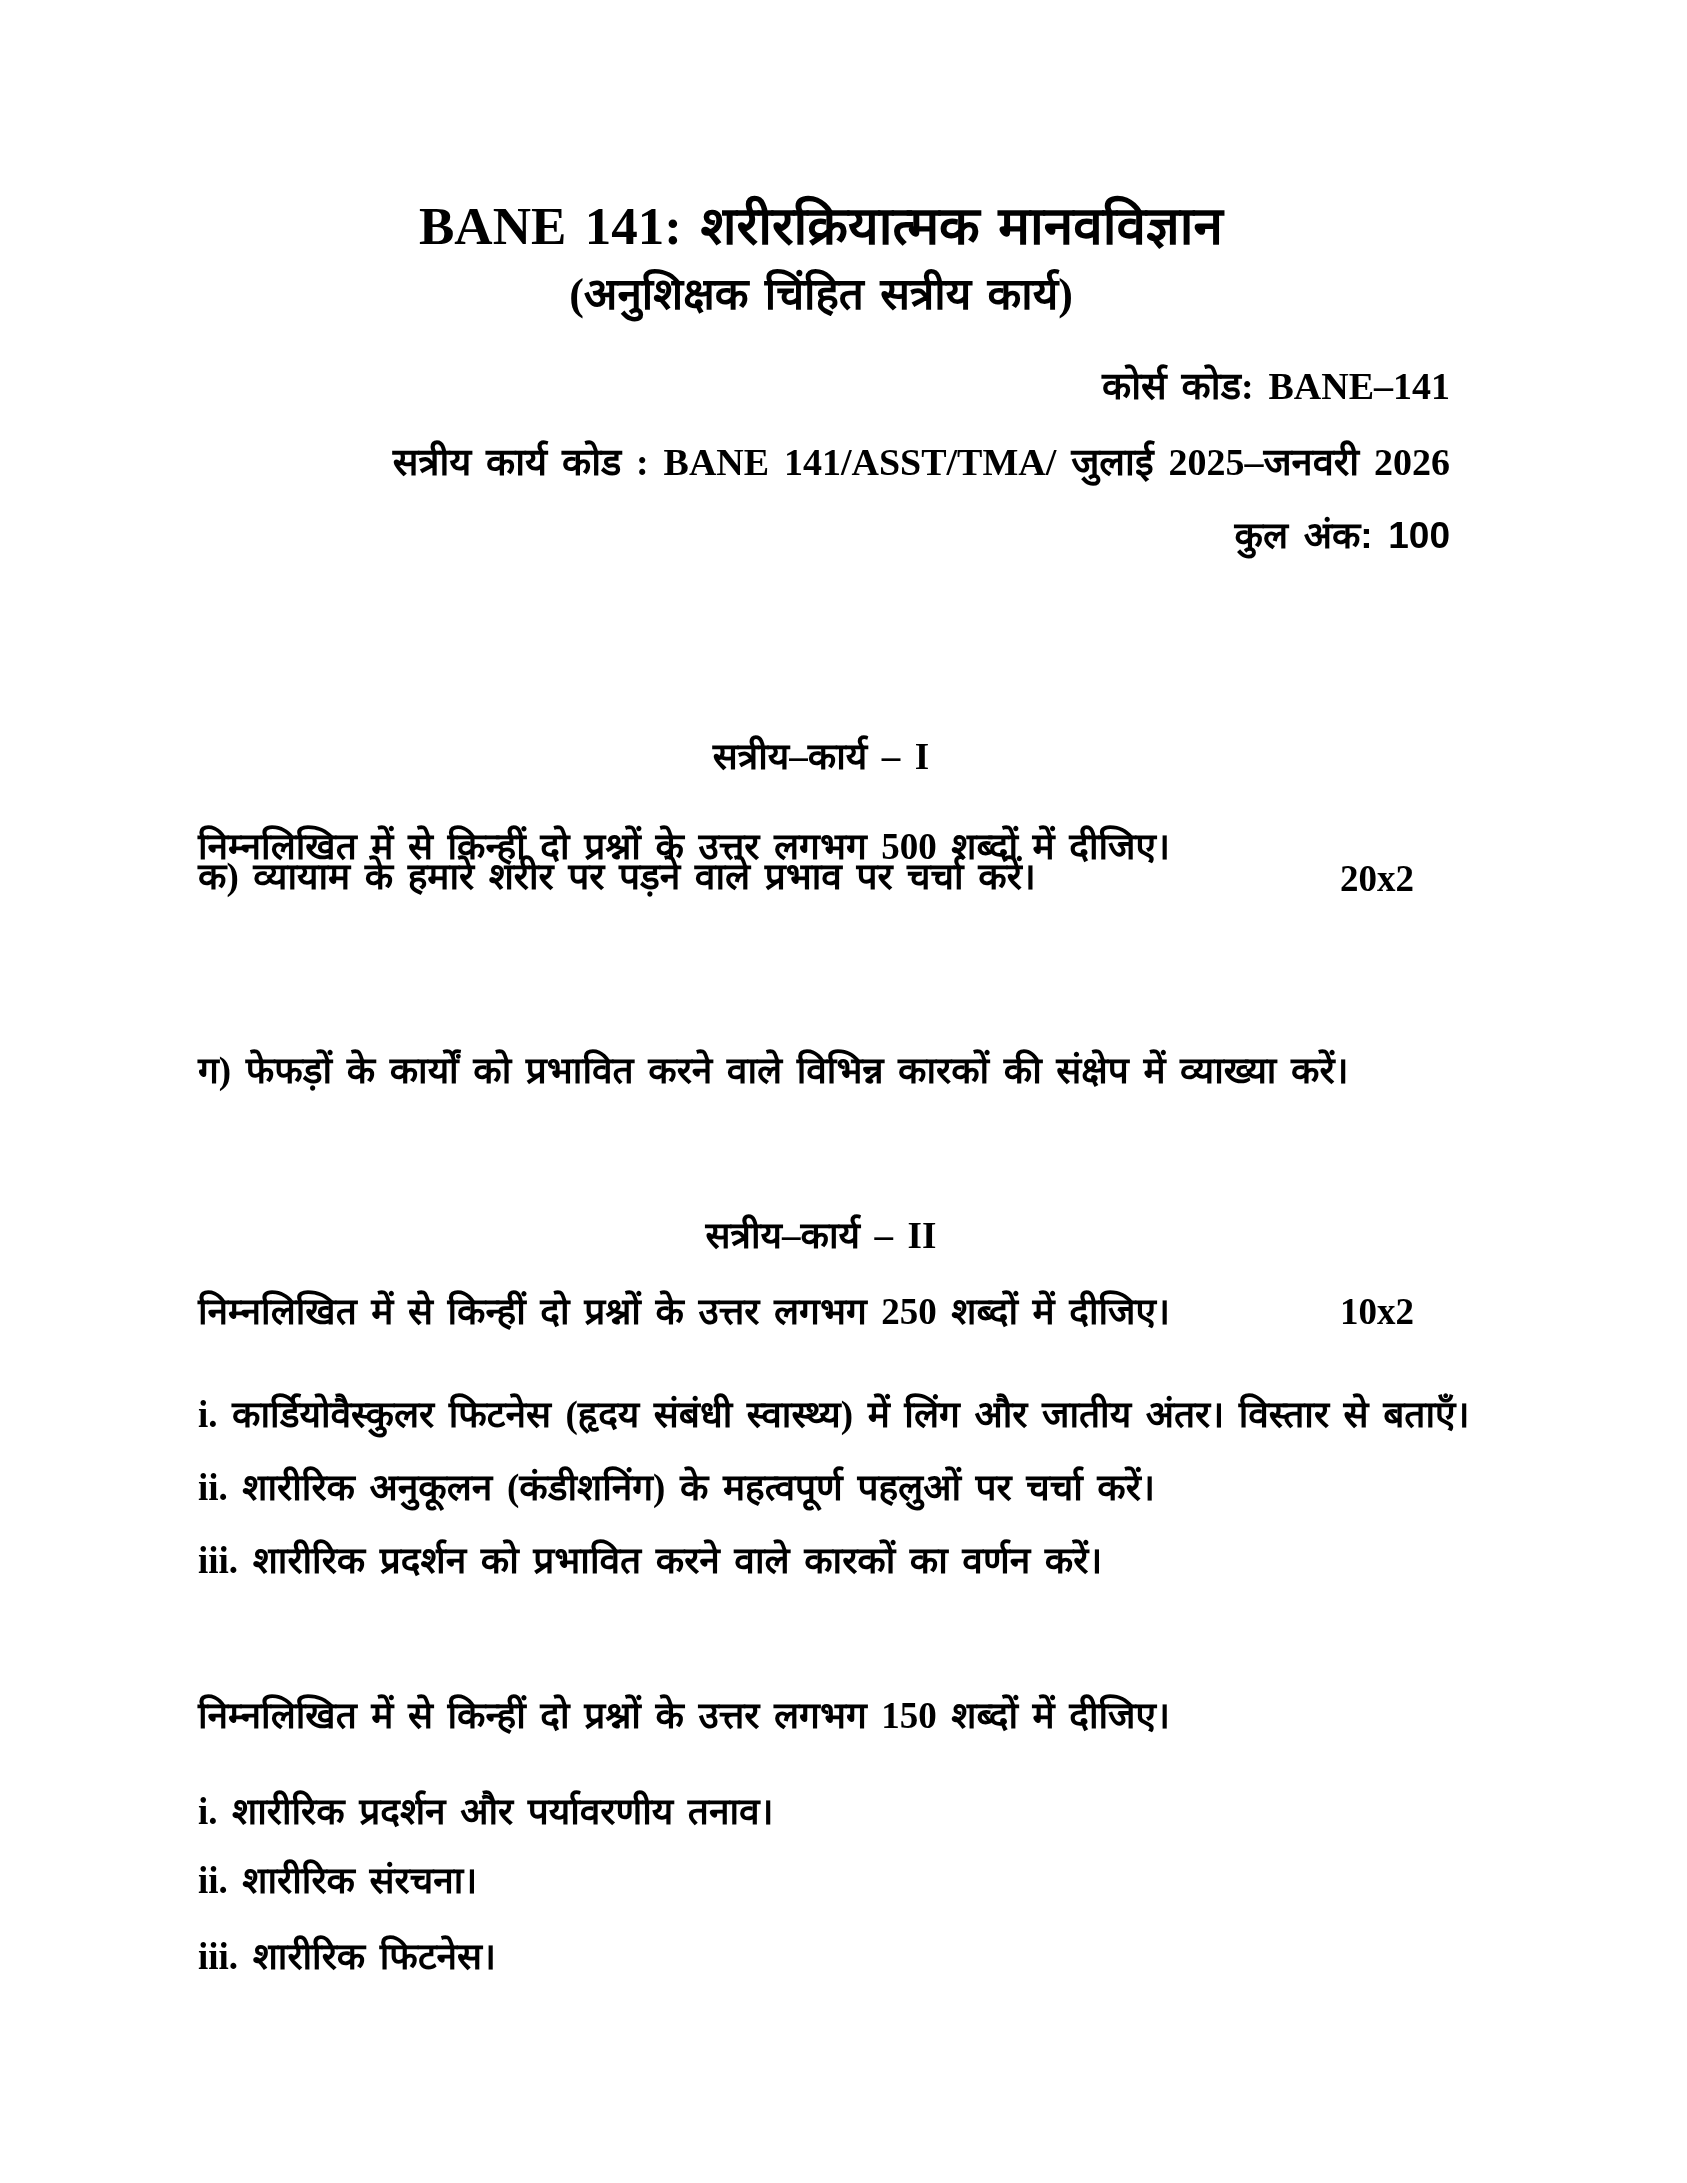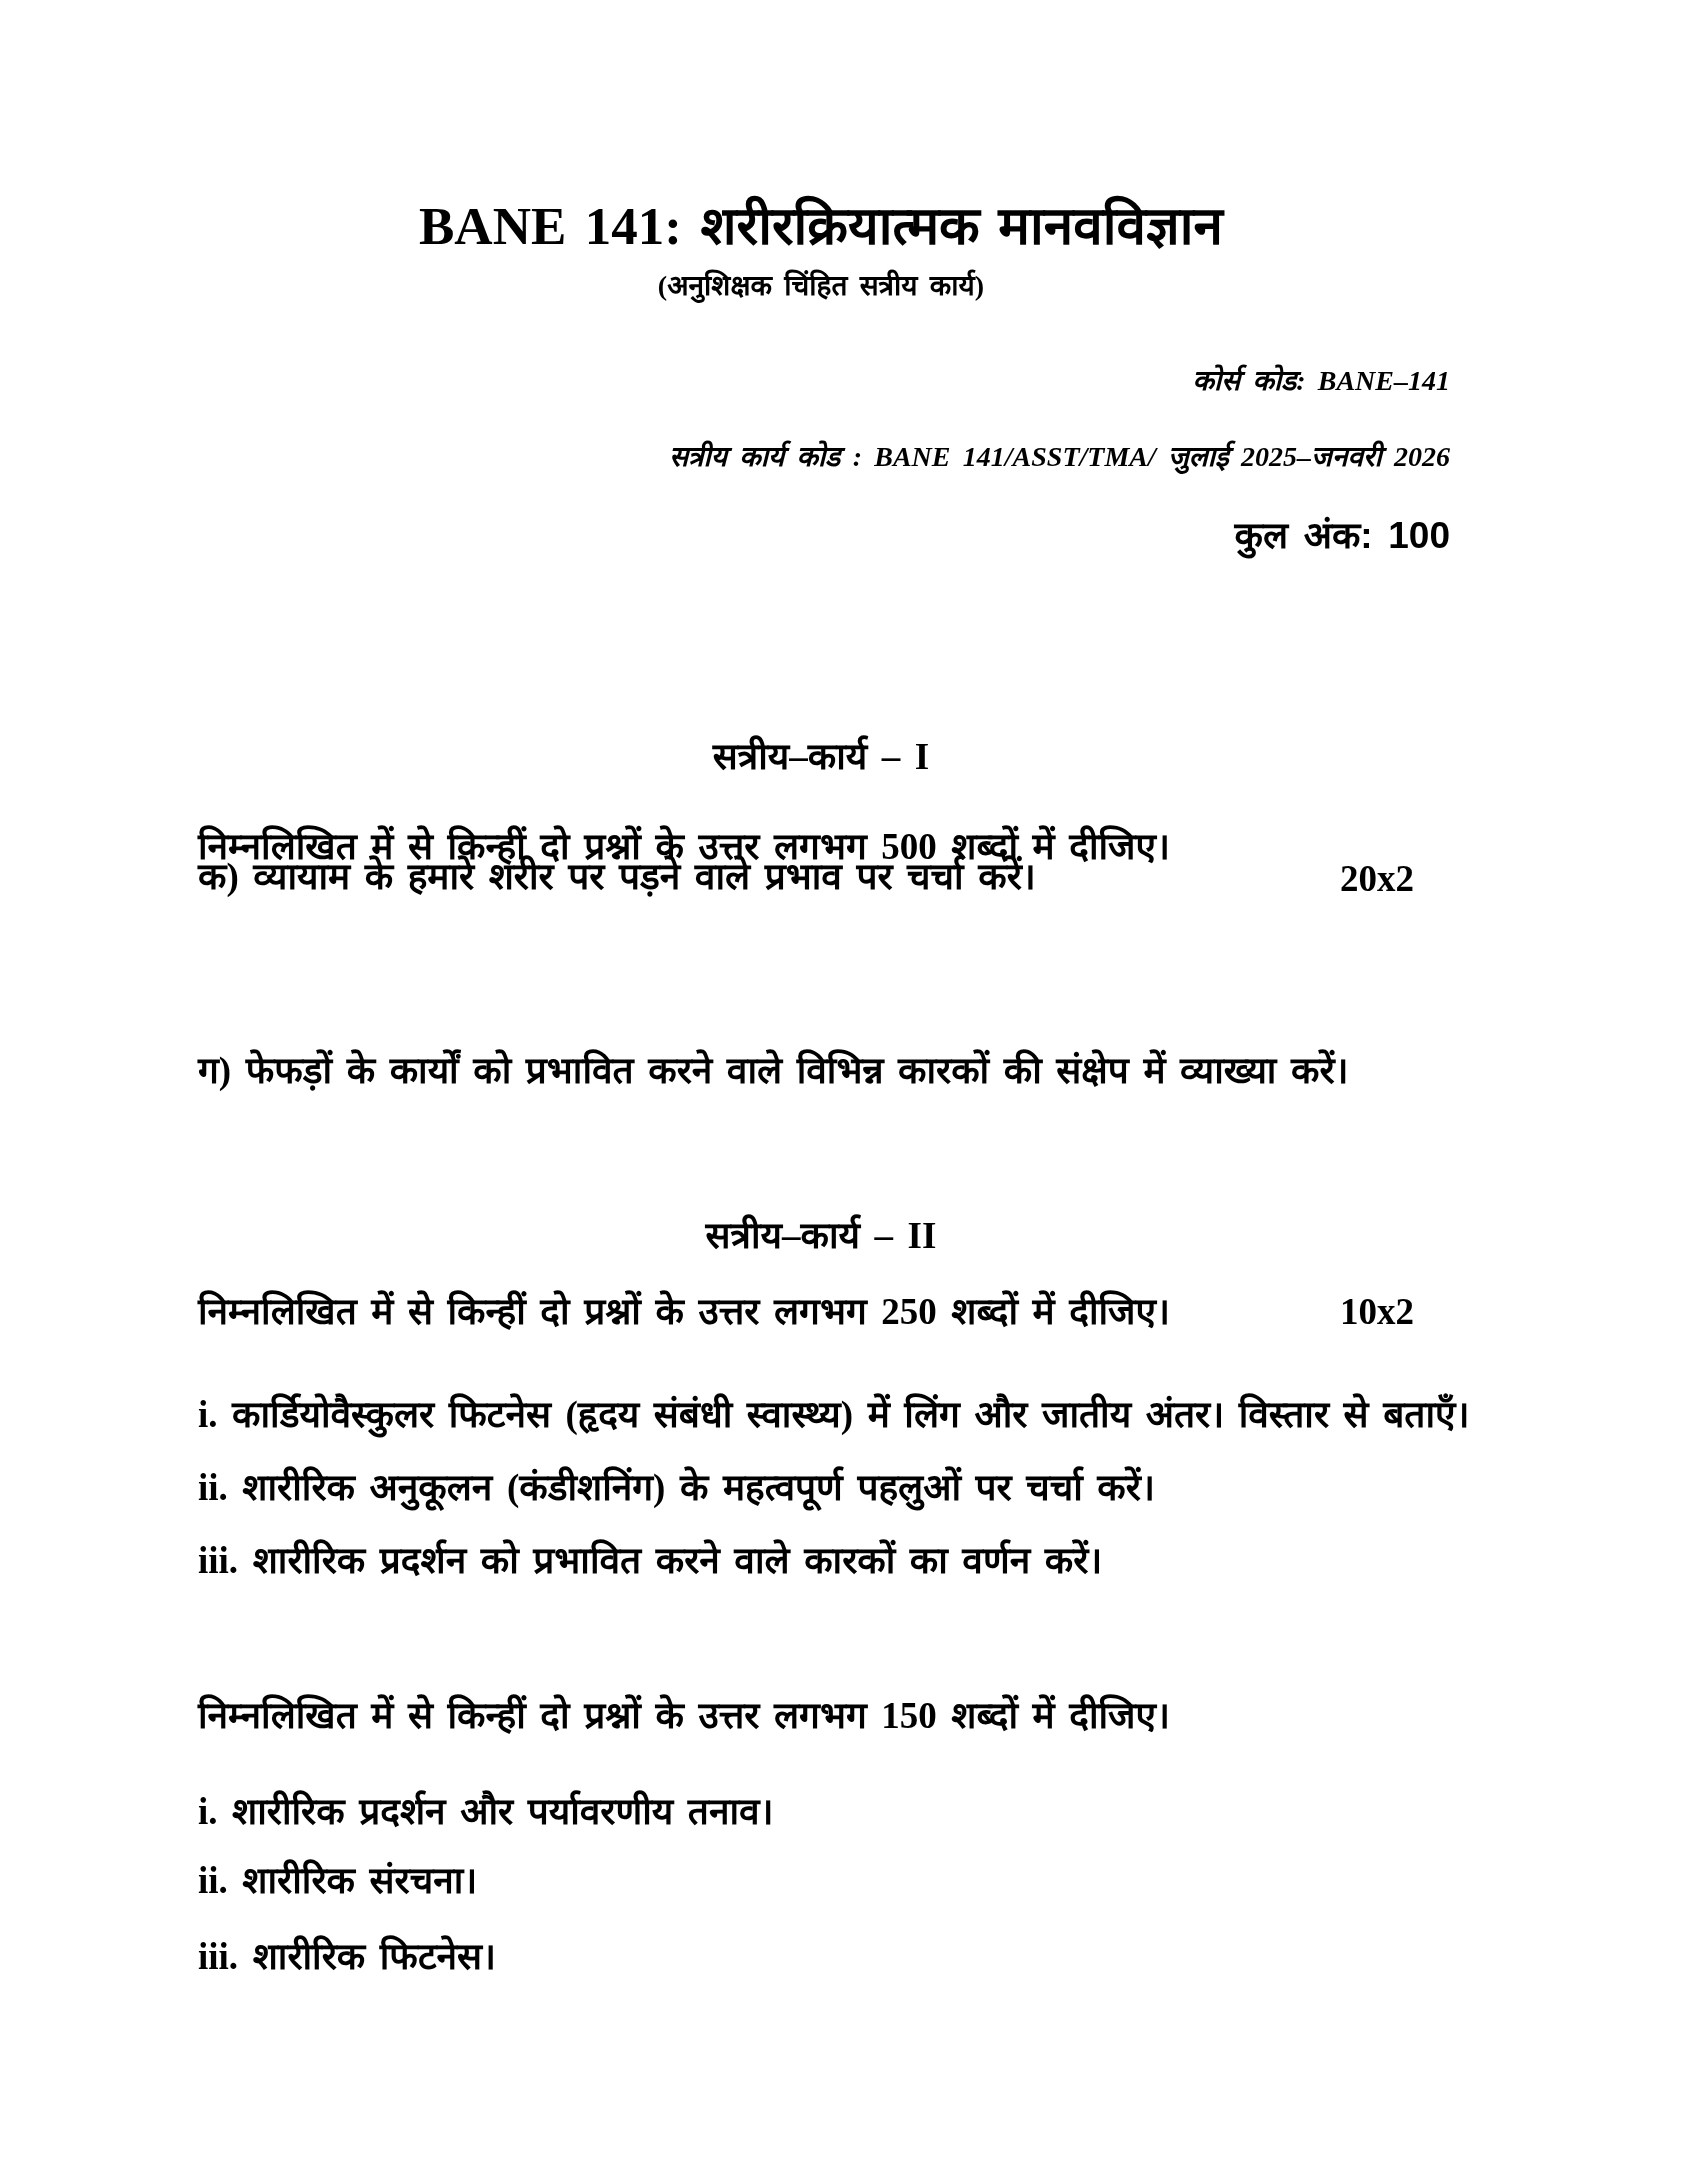"(अनुशिक्षक चिंहित सत्रीय कार्य)" .subtitle { font-size: 28px -> 44px }
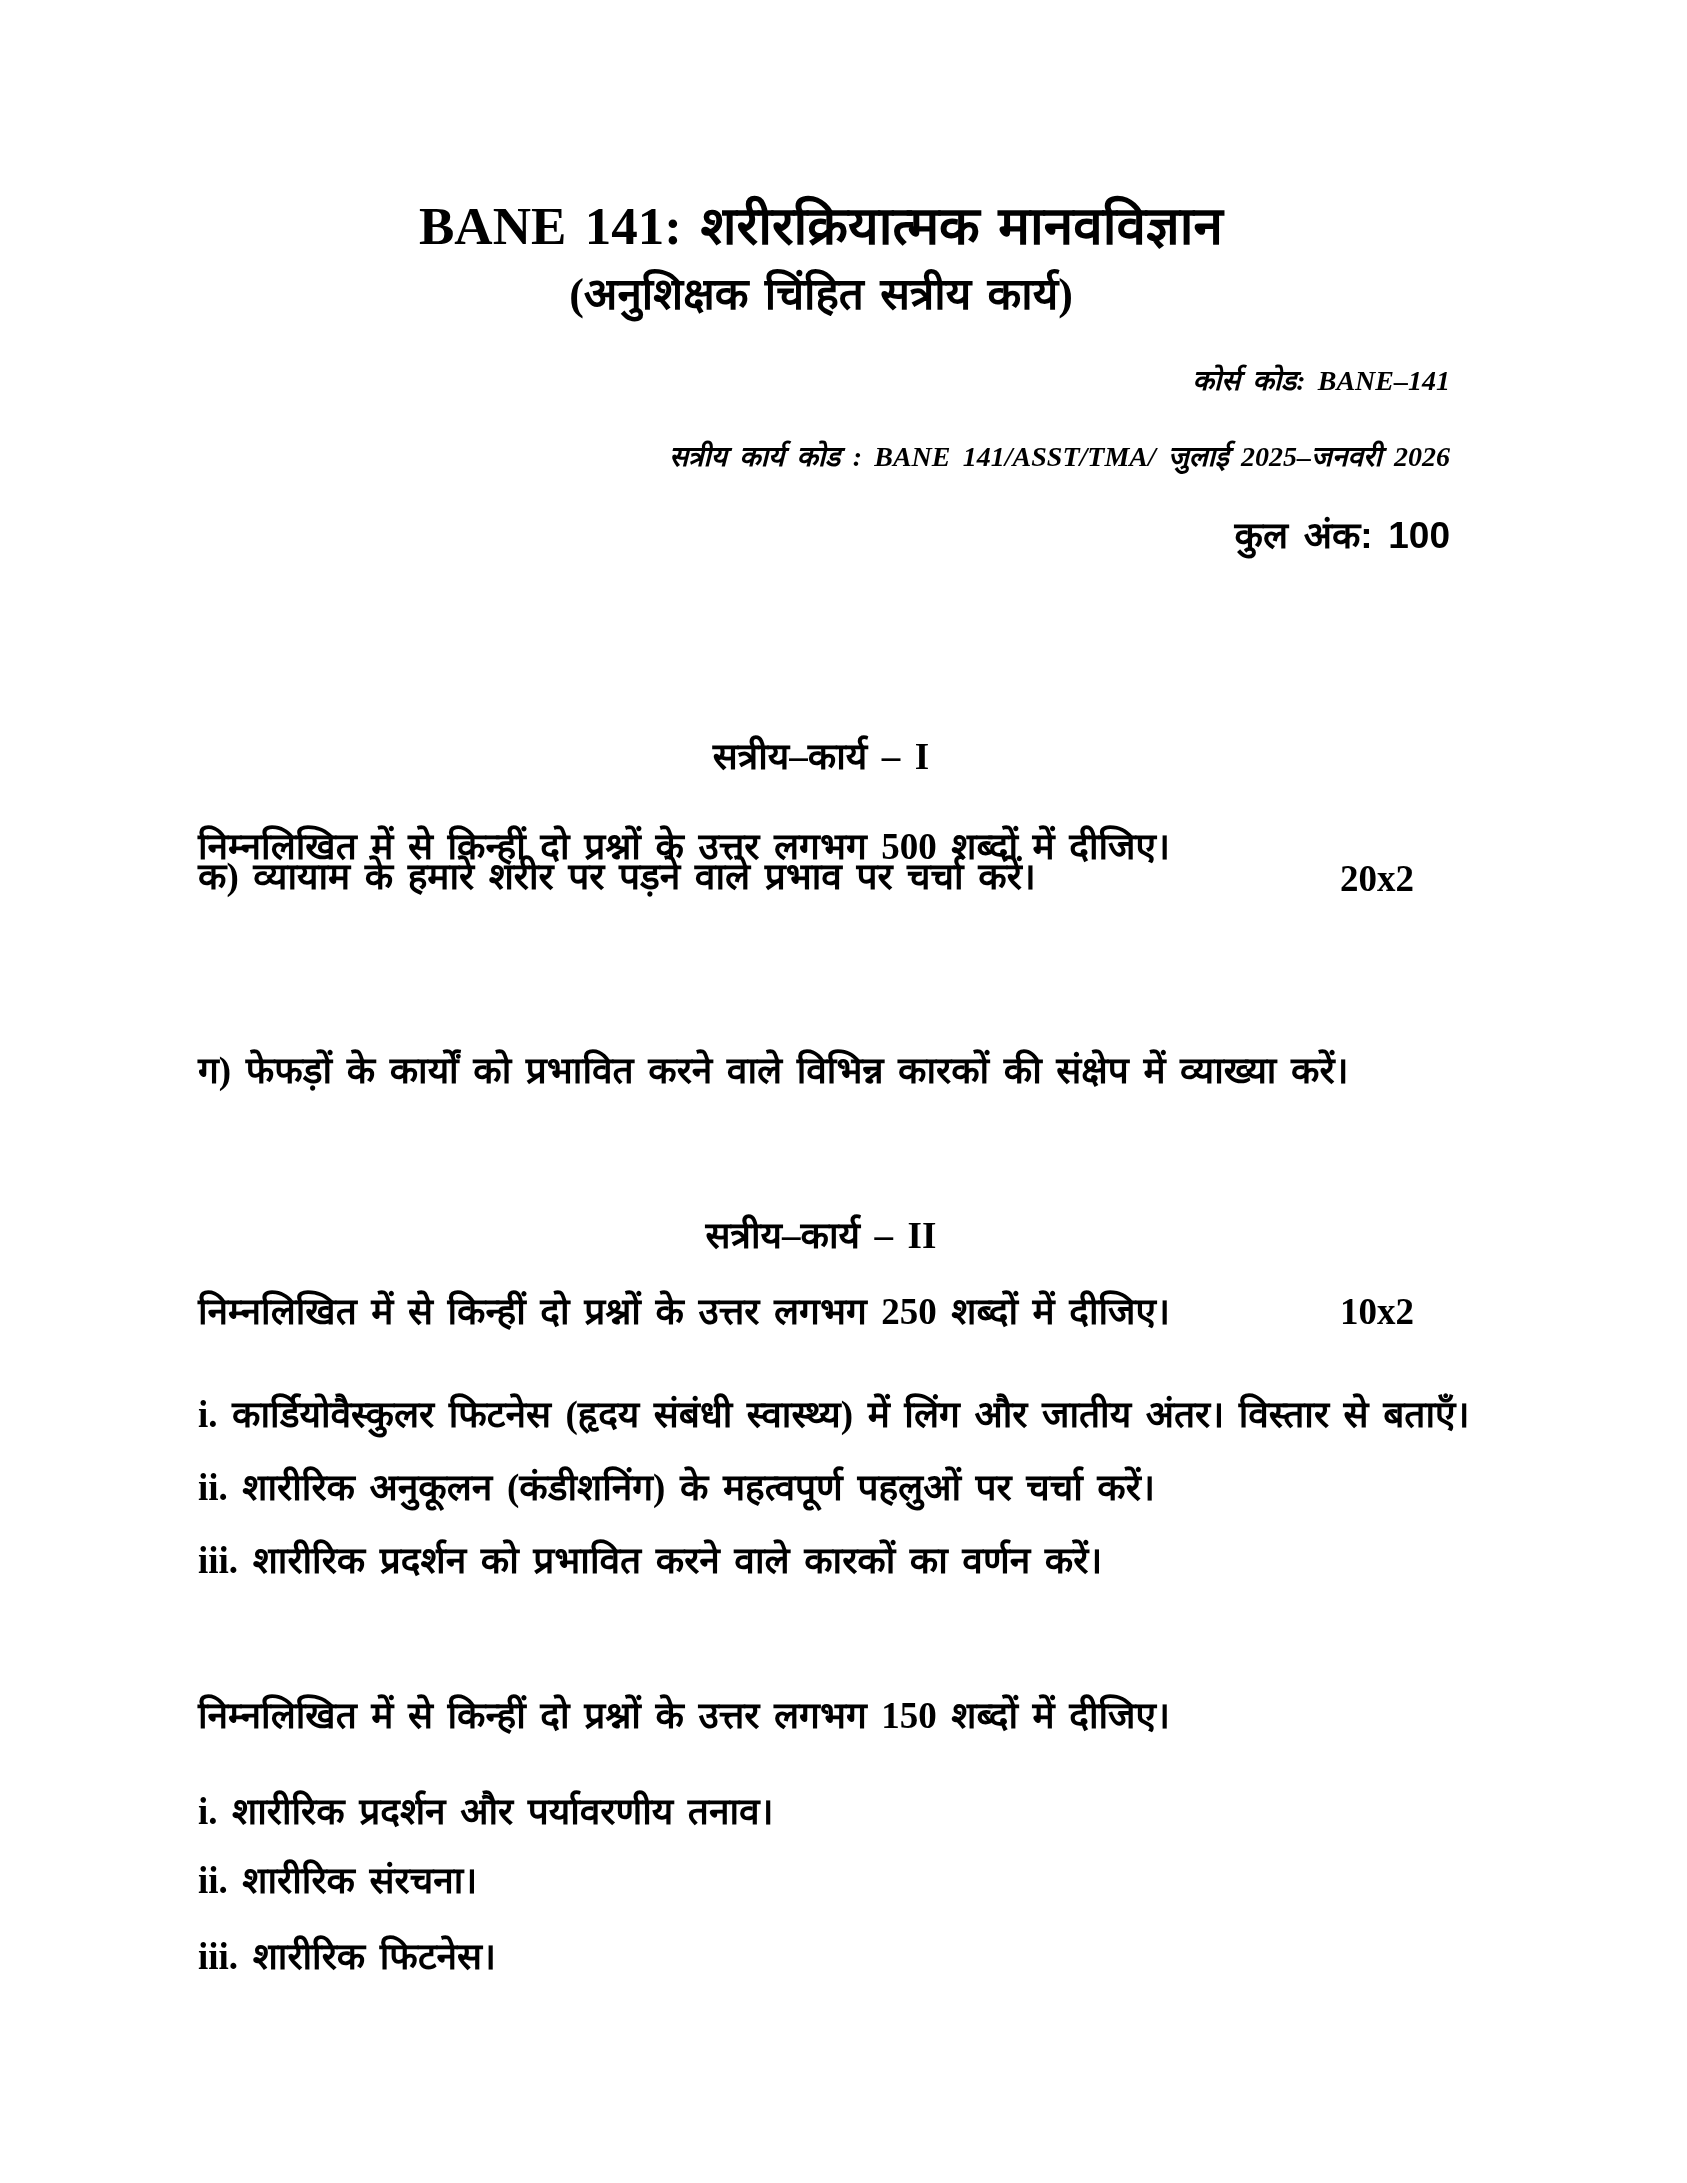"कोर्स कोड: BANE–141" .codeline { font-size: 28px -> 38px; font-style: italic -> none }
